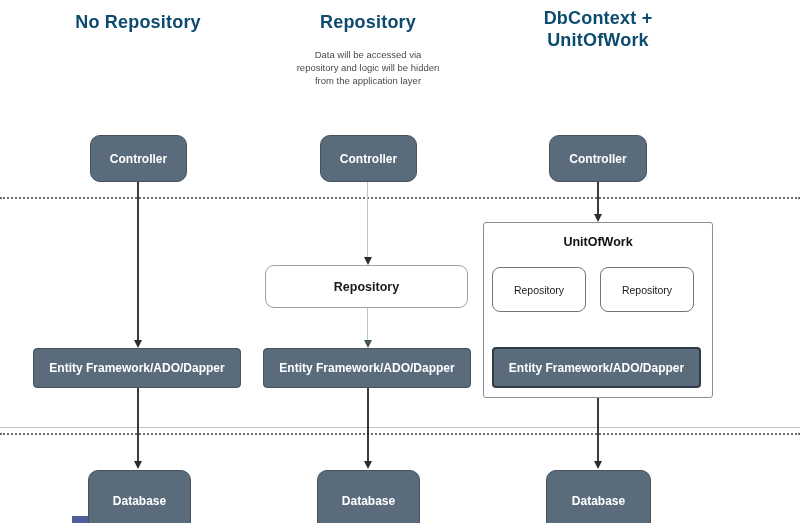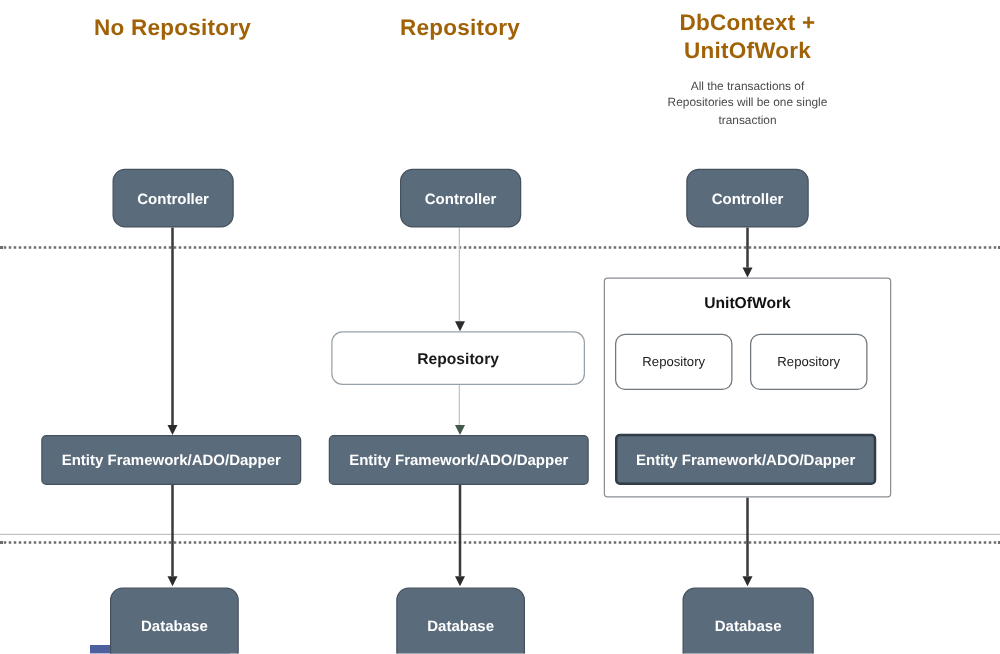"No Repository" .col-title { color: #a16207 -> #0c4a6e }
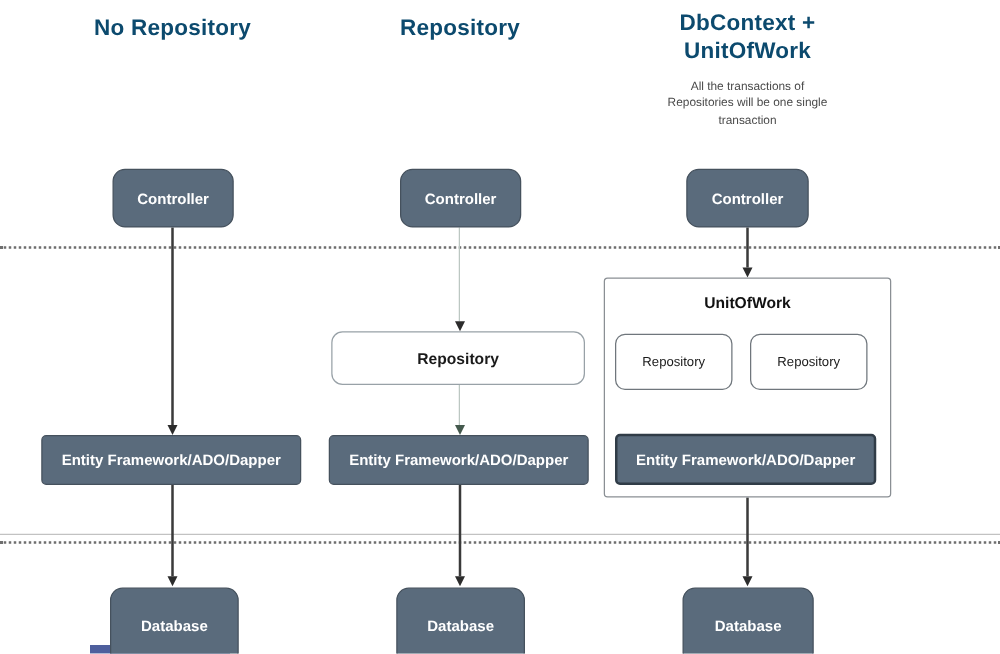"Data will be accessed via" div.col-desc { html: none -> <div>Data will be accessed via repository and logic will be hidden from the application layer</div> }
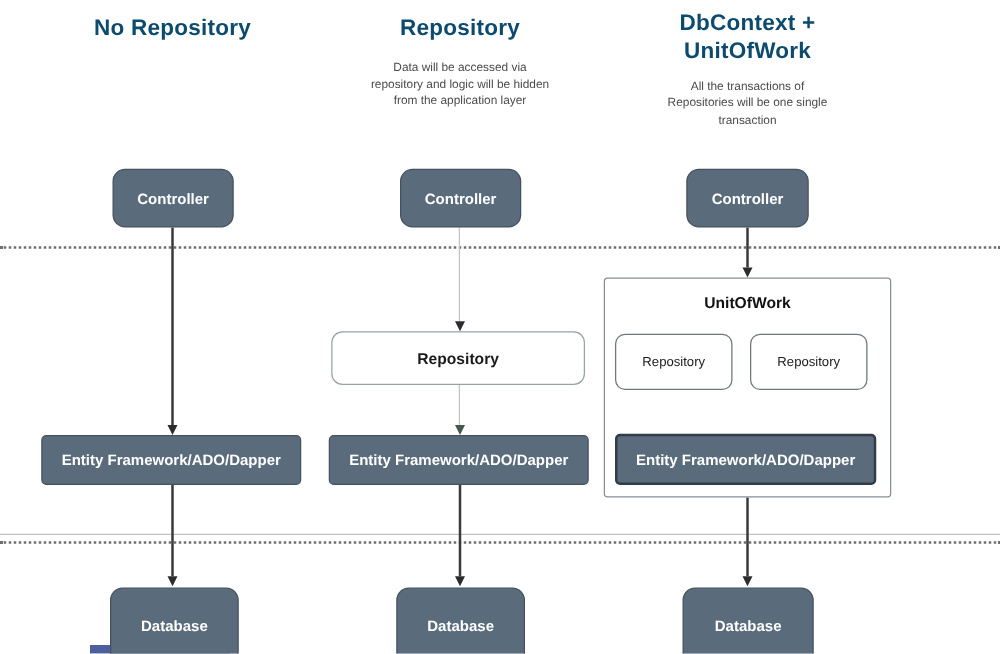"All the transactions of" div.col-desc { html: <div>All the transactions of Repositories will be one single transaction</div> -> none }
